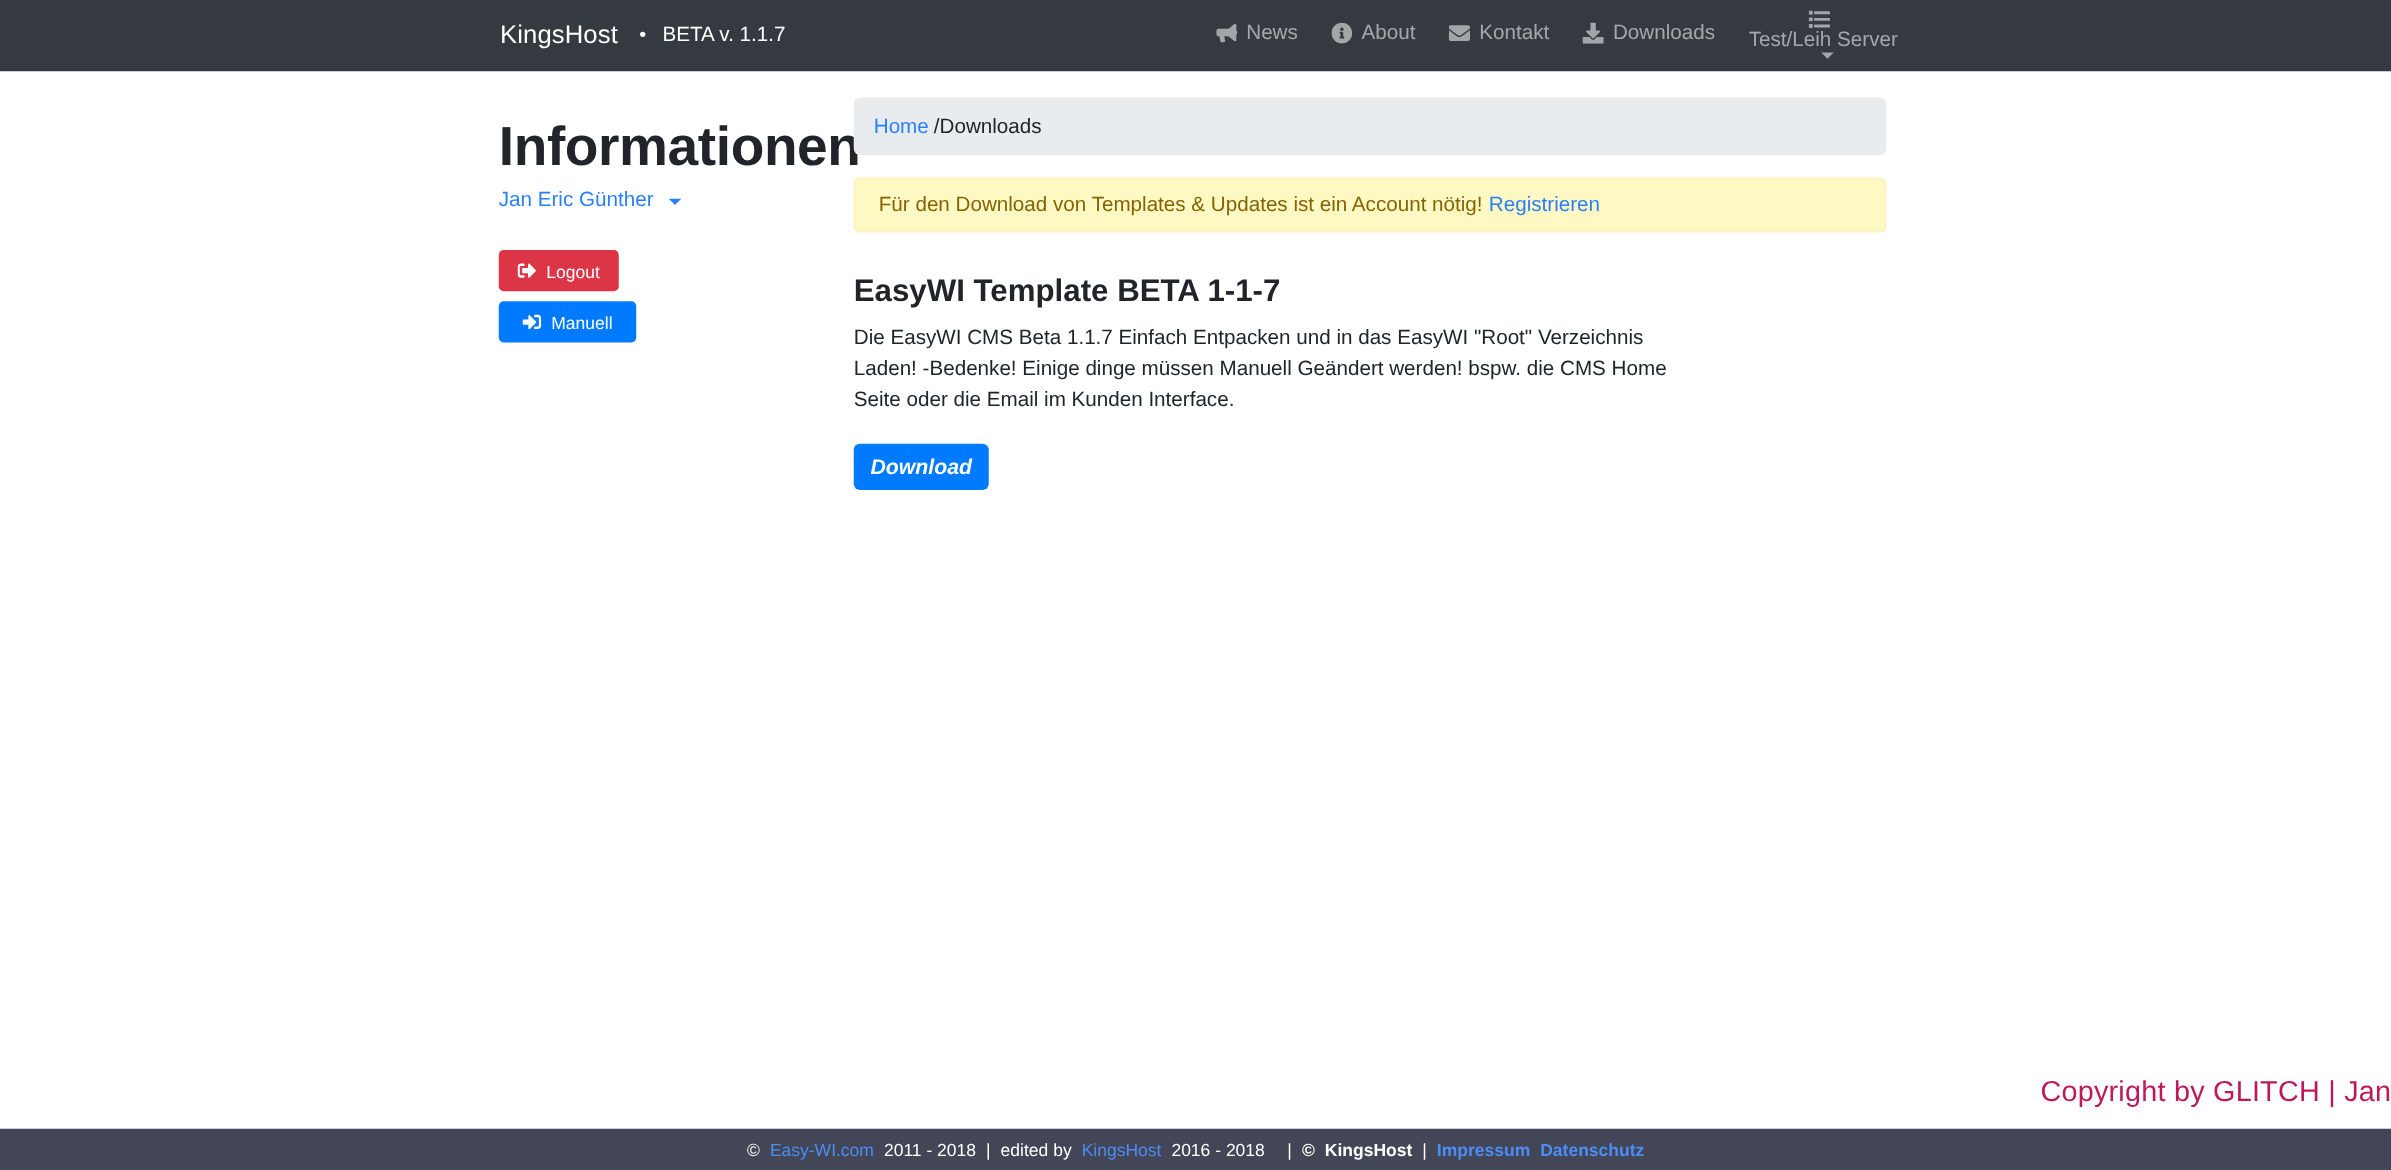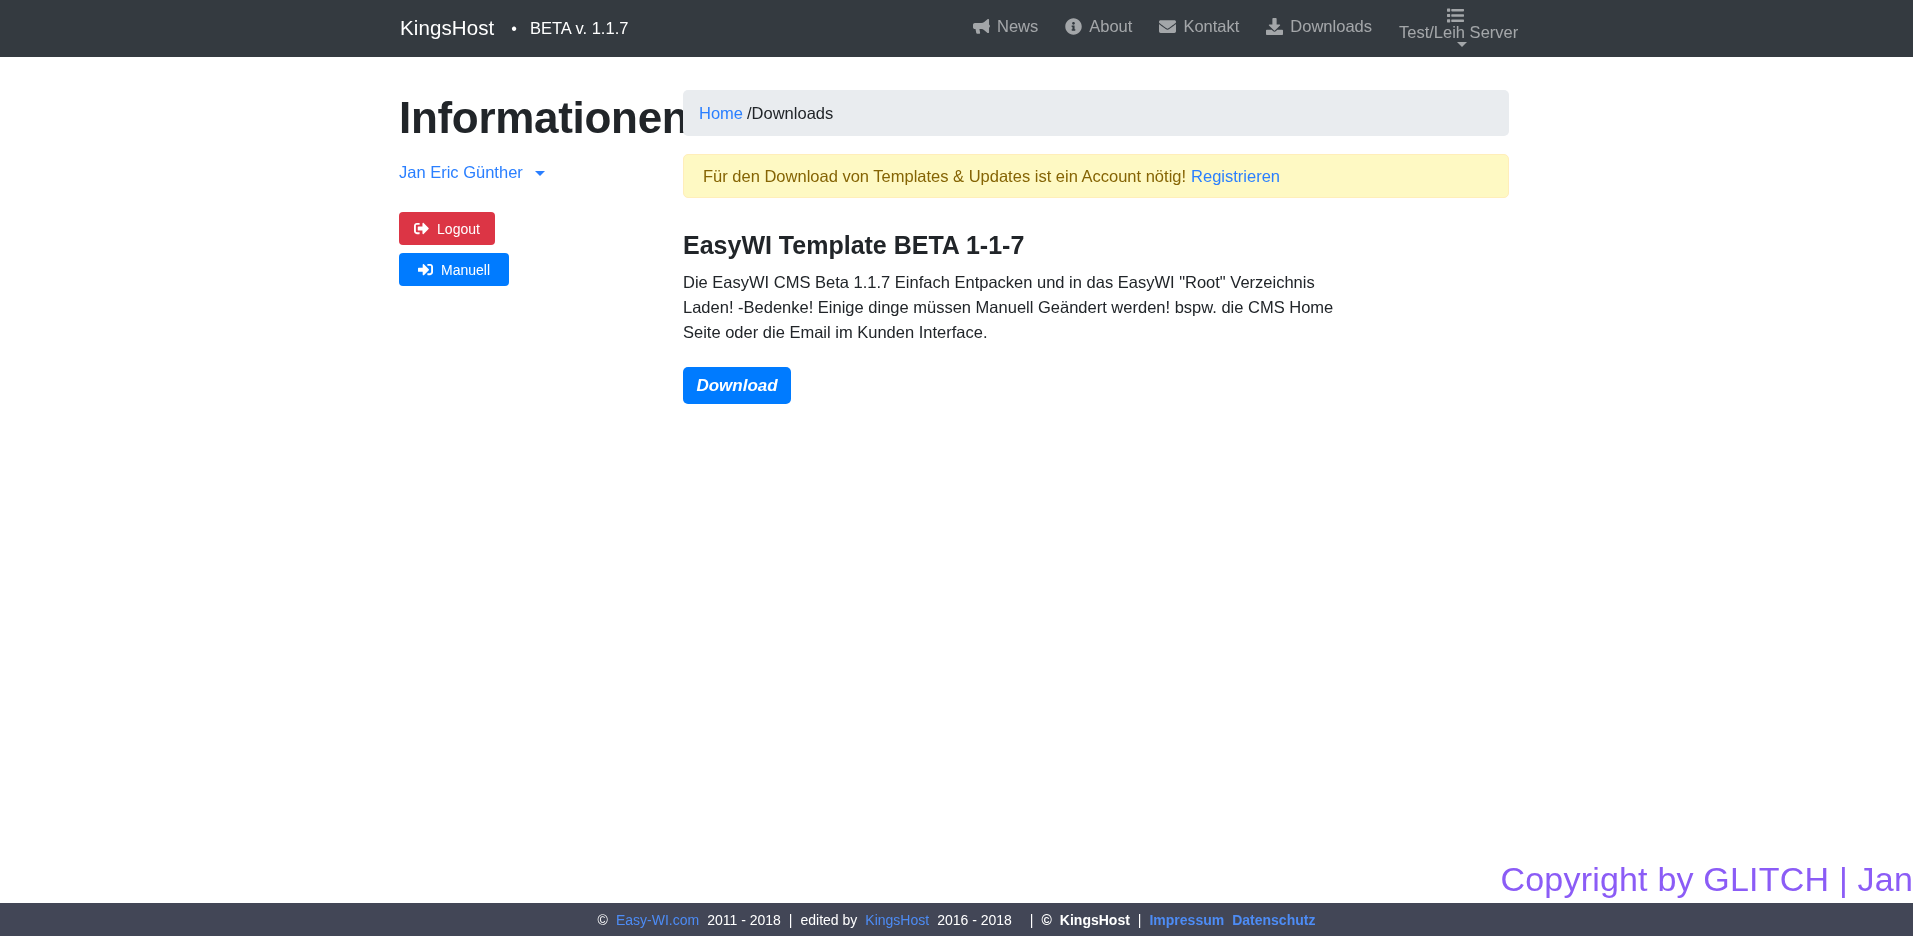"Home" .main { top: 16px -> 4px }
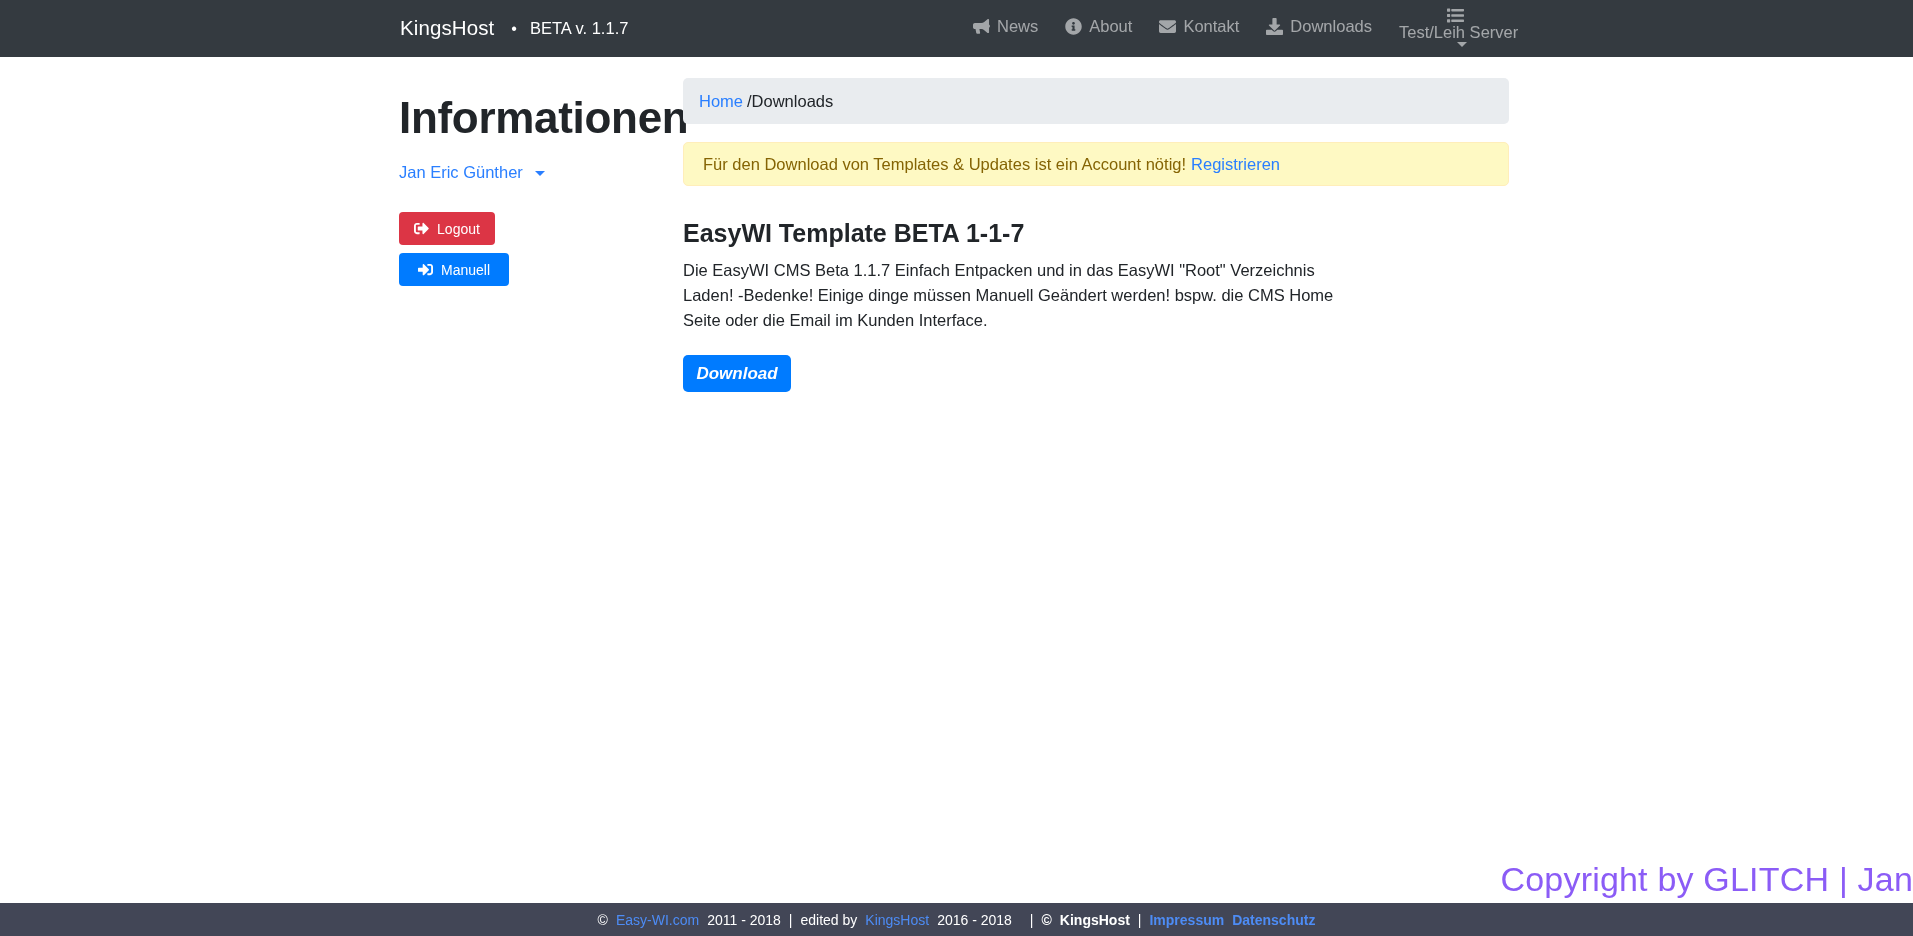"Jan Eric Günther" .user-dropdown { margin-top: 22px -> 10px }
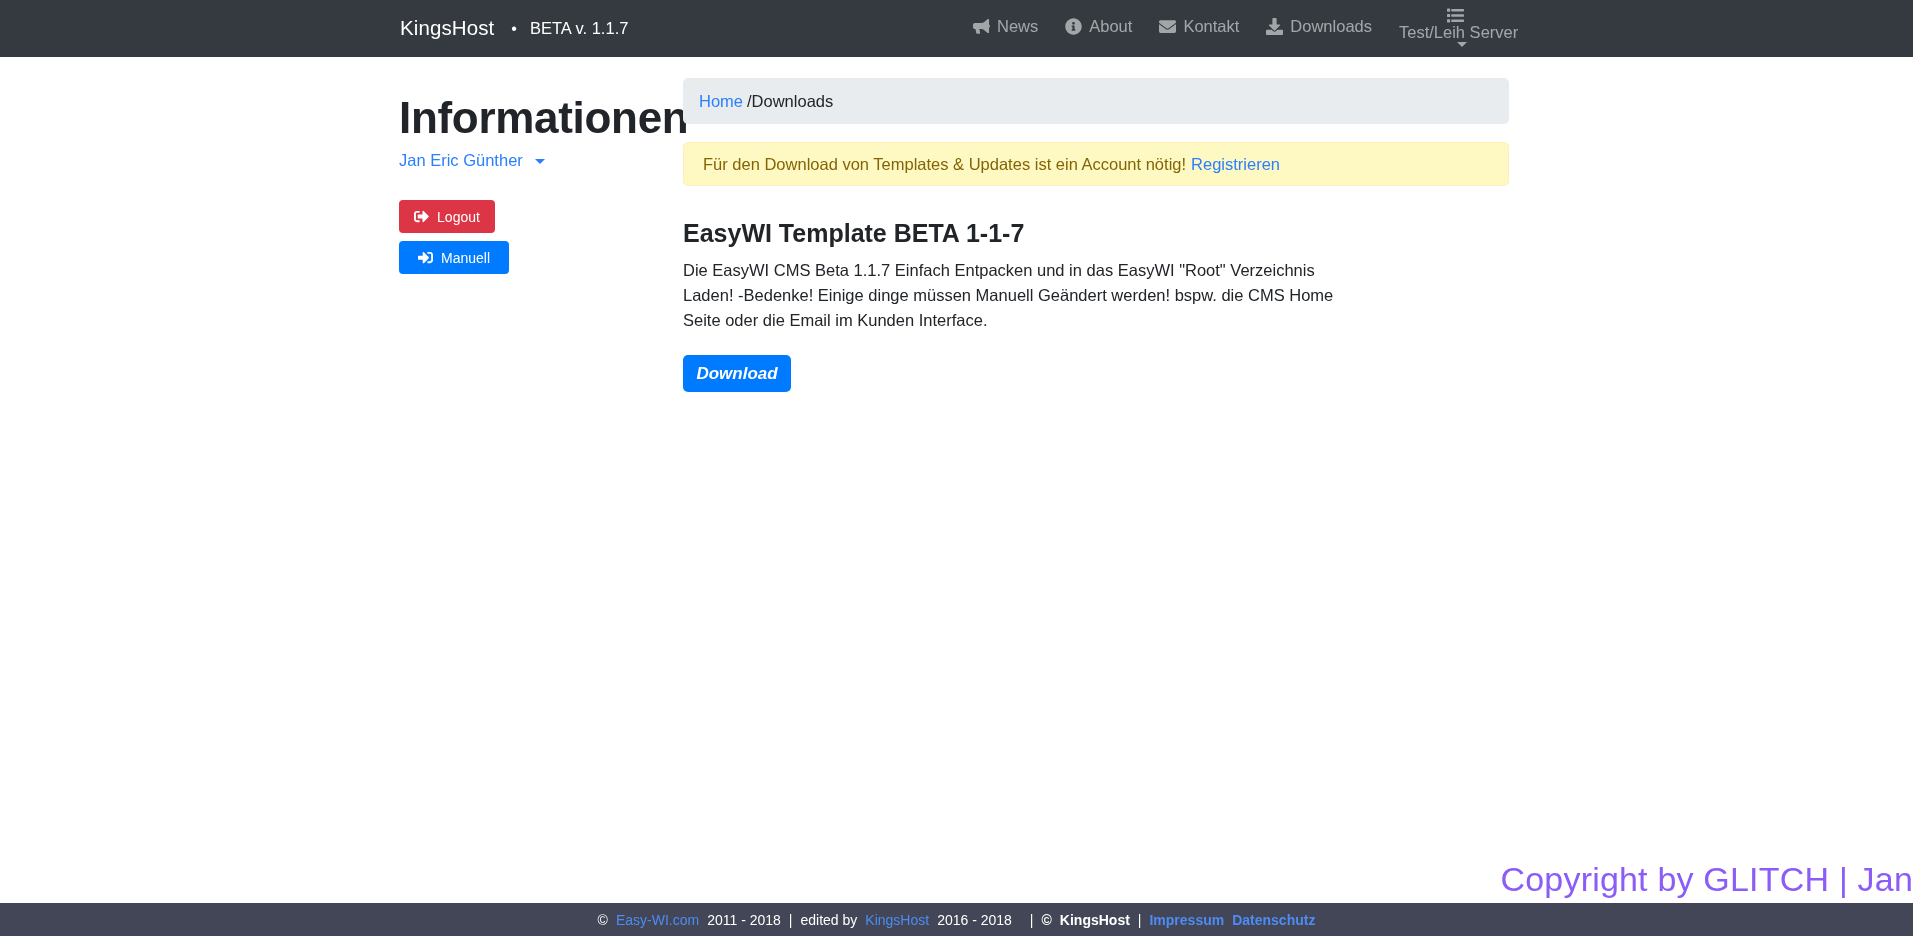"Copyright by GLITCH | Jan" .watermark { color: #8b5cf6 -> #be185d; font-size: 34px -> 23px }
